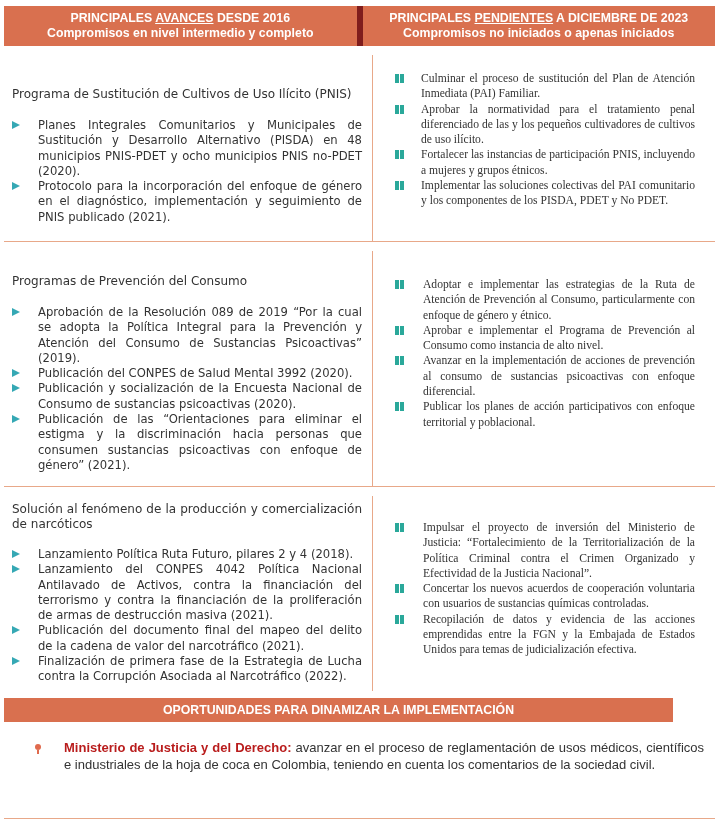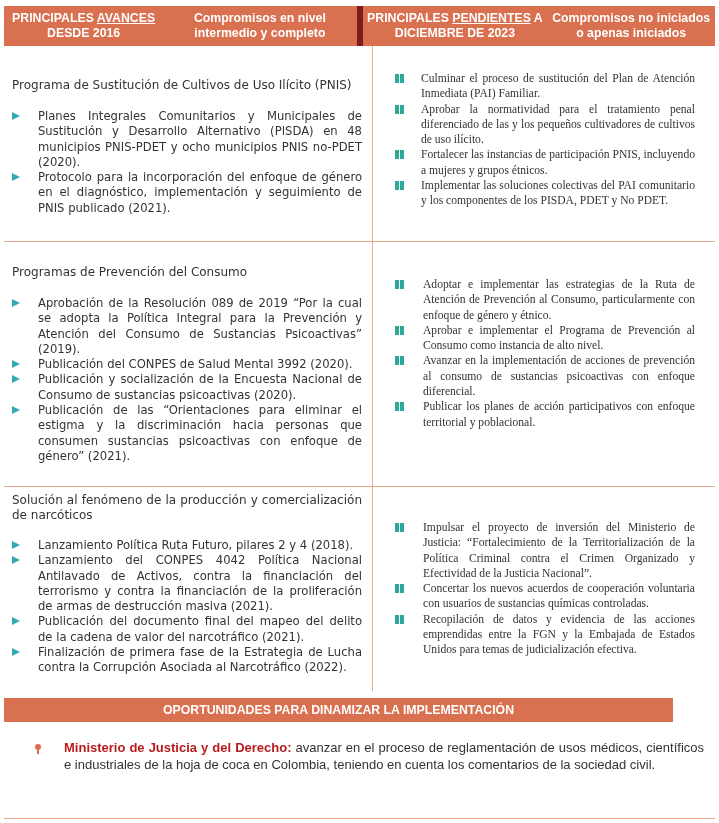"PRINCIPALES AVANCES DESDE 2016" .hdr .cell { flex-direction: row -> column }
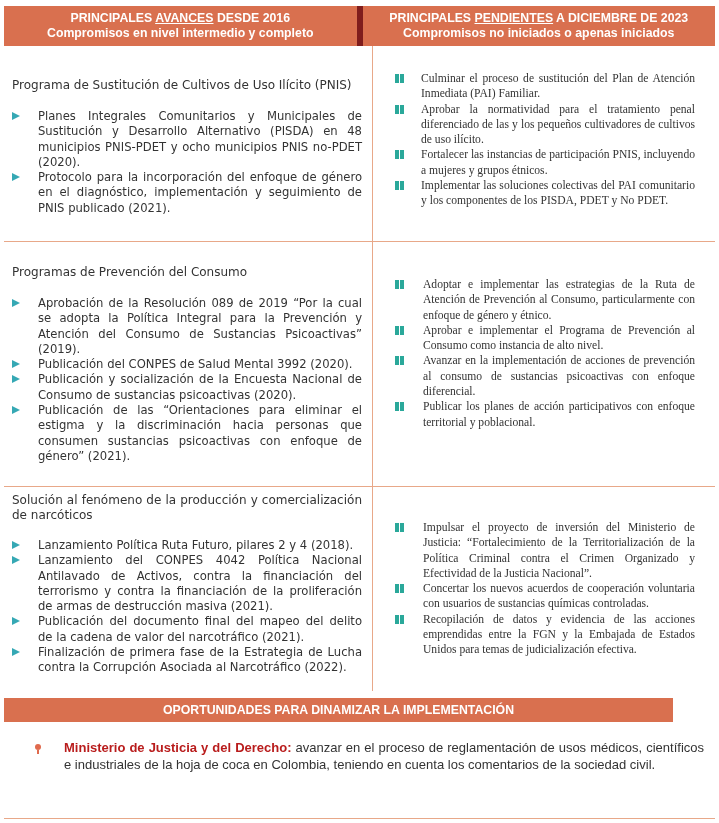"Programa de Sustitución de Cultivos" .row .left { margin-top: none -> 9px }
